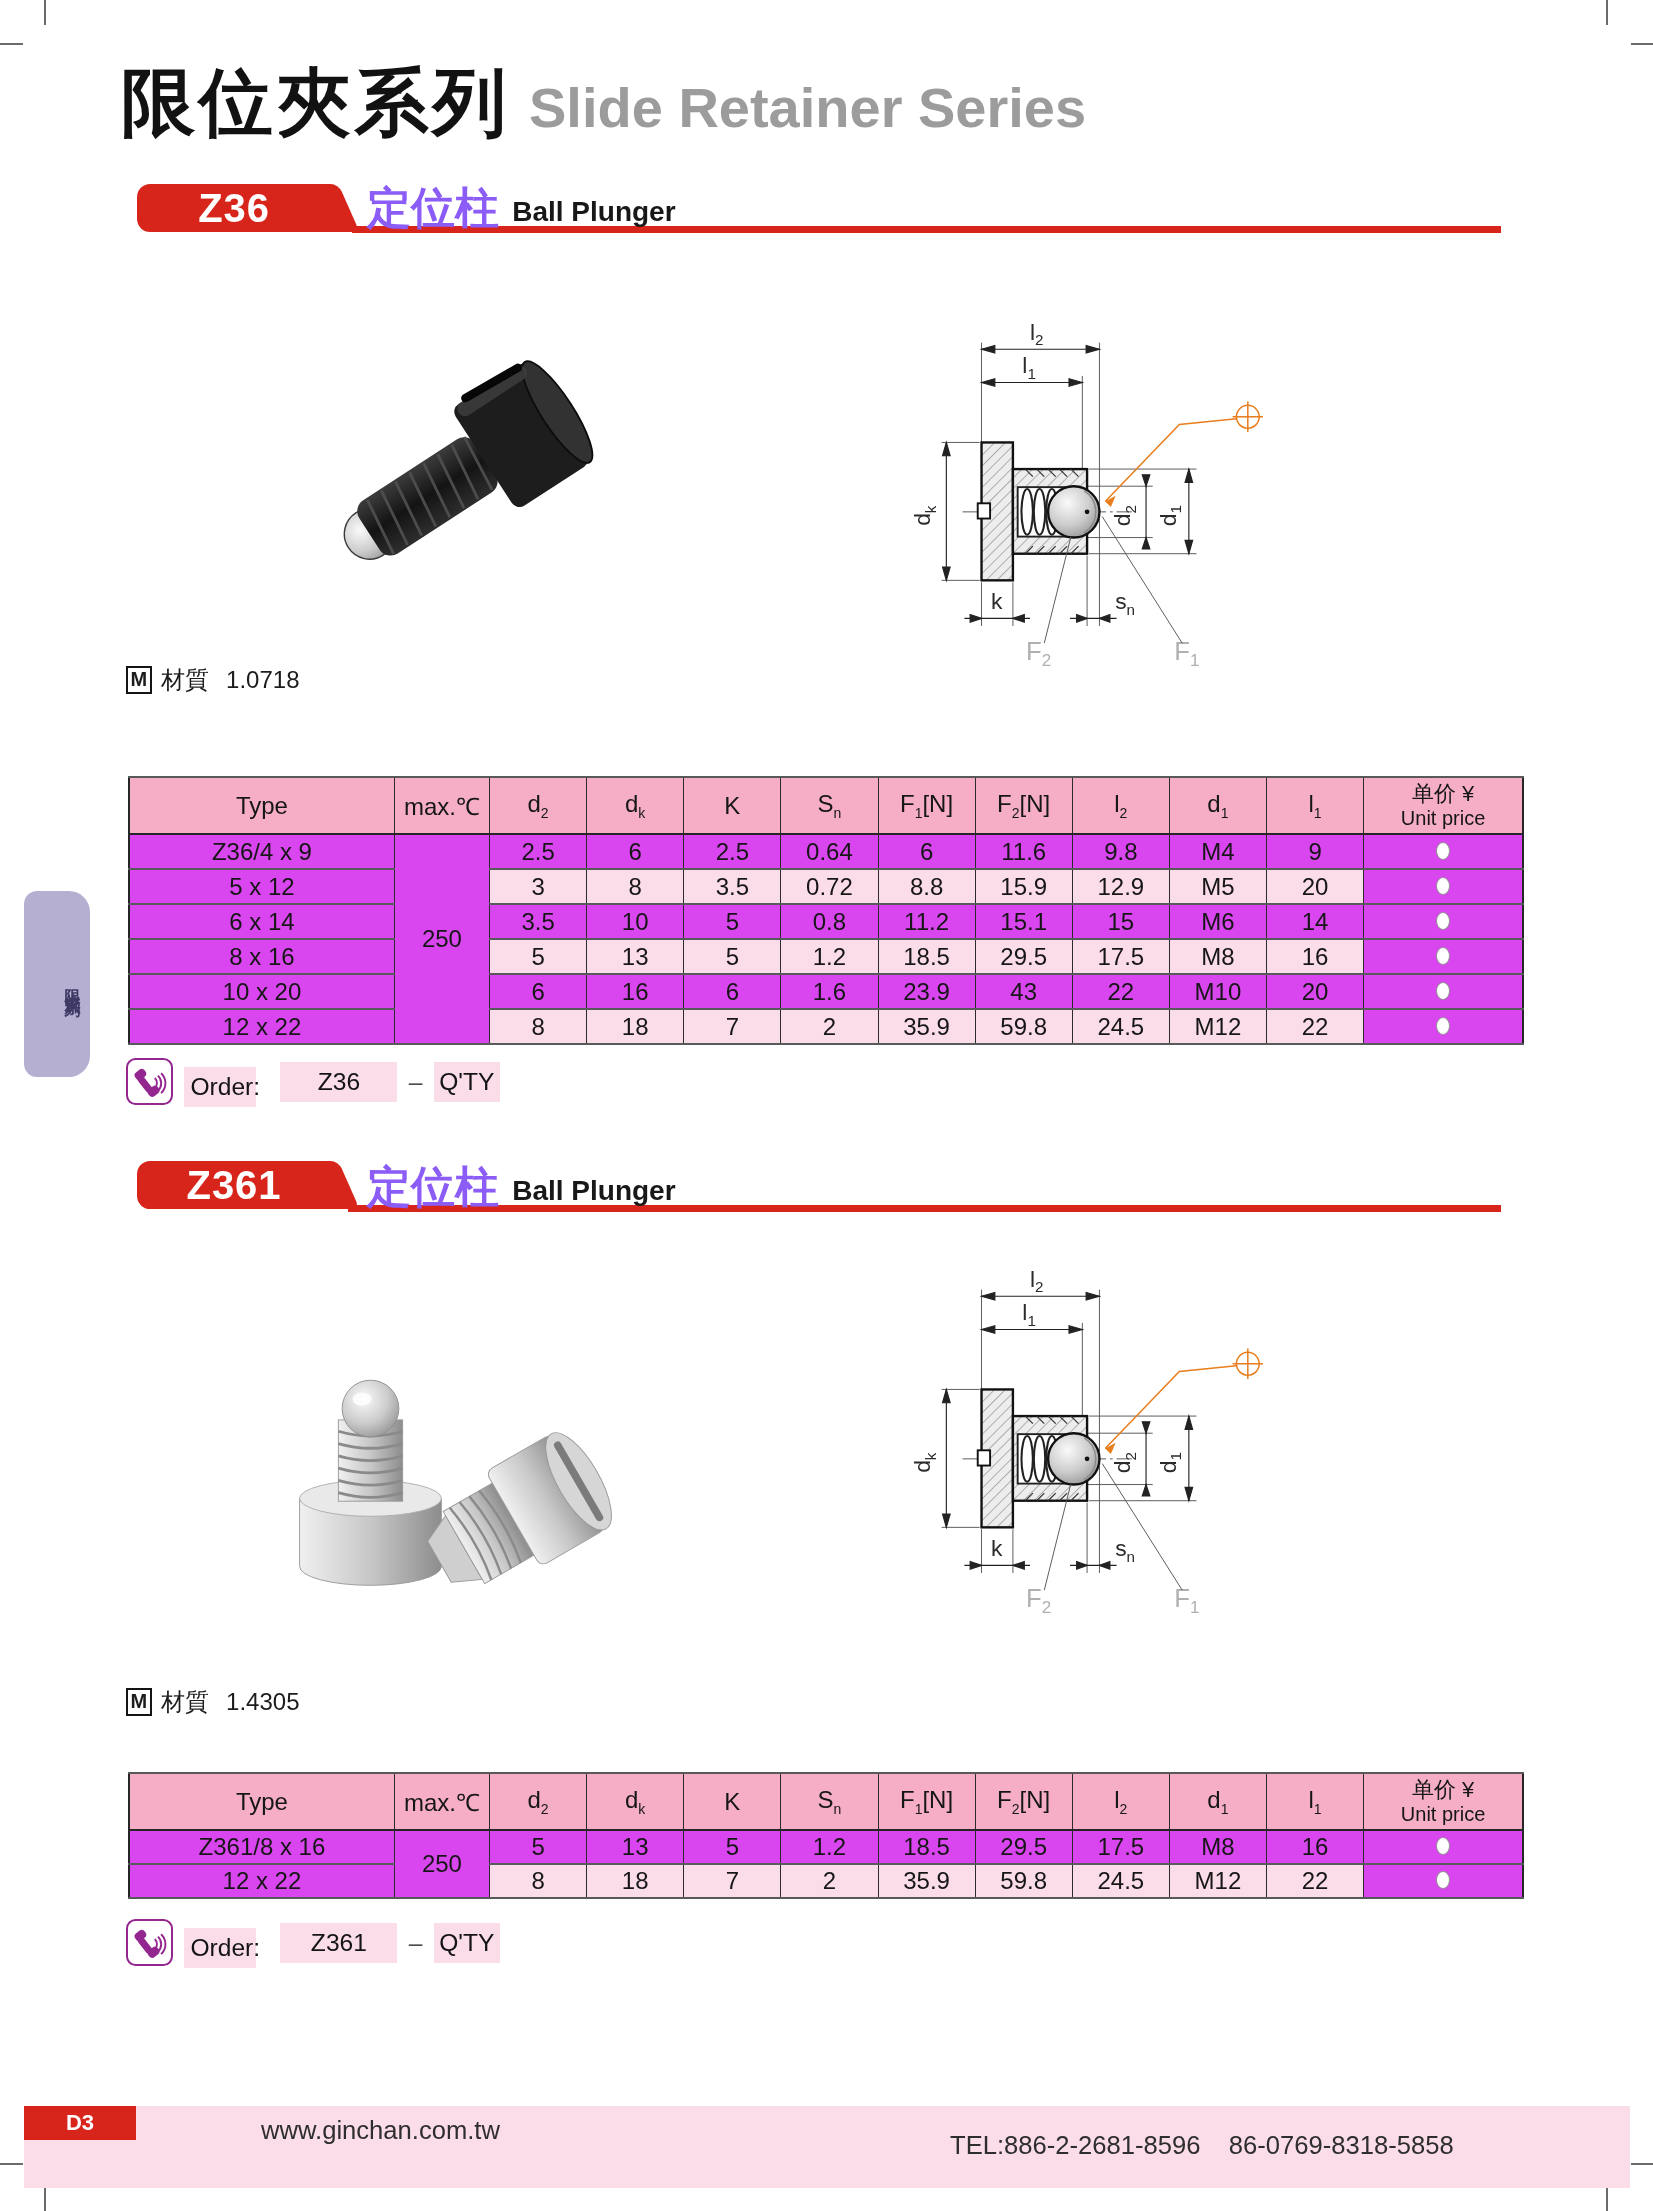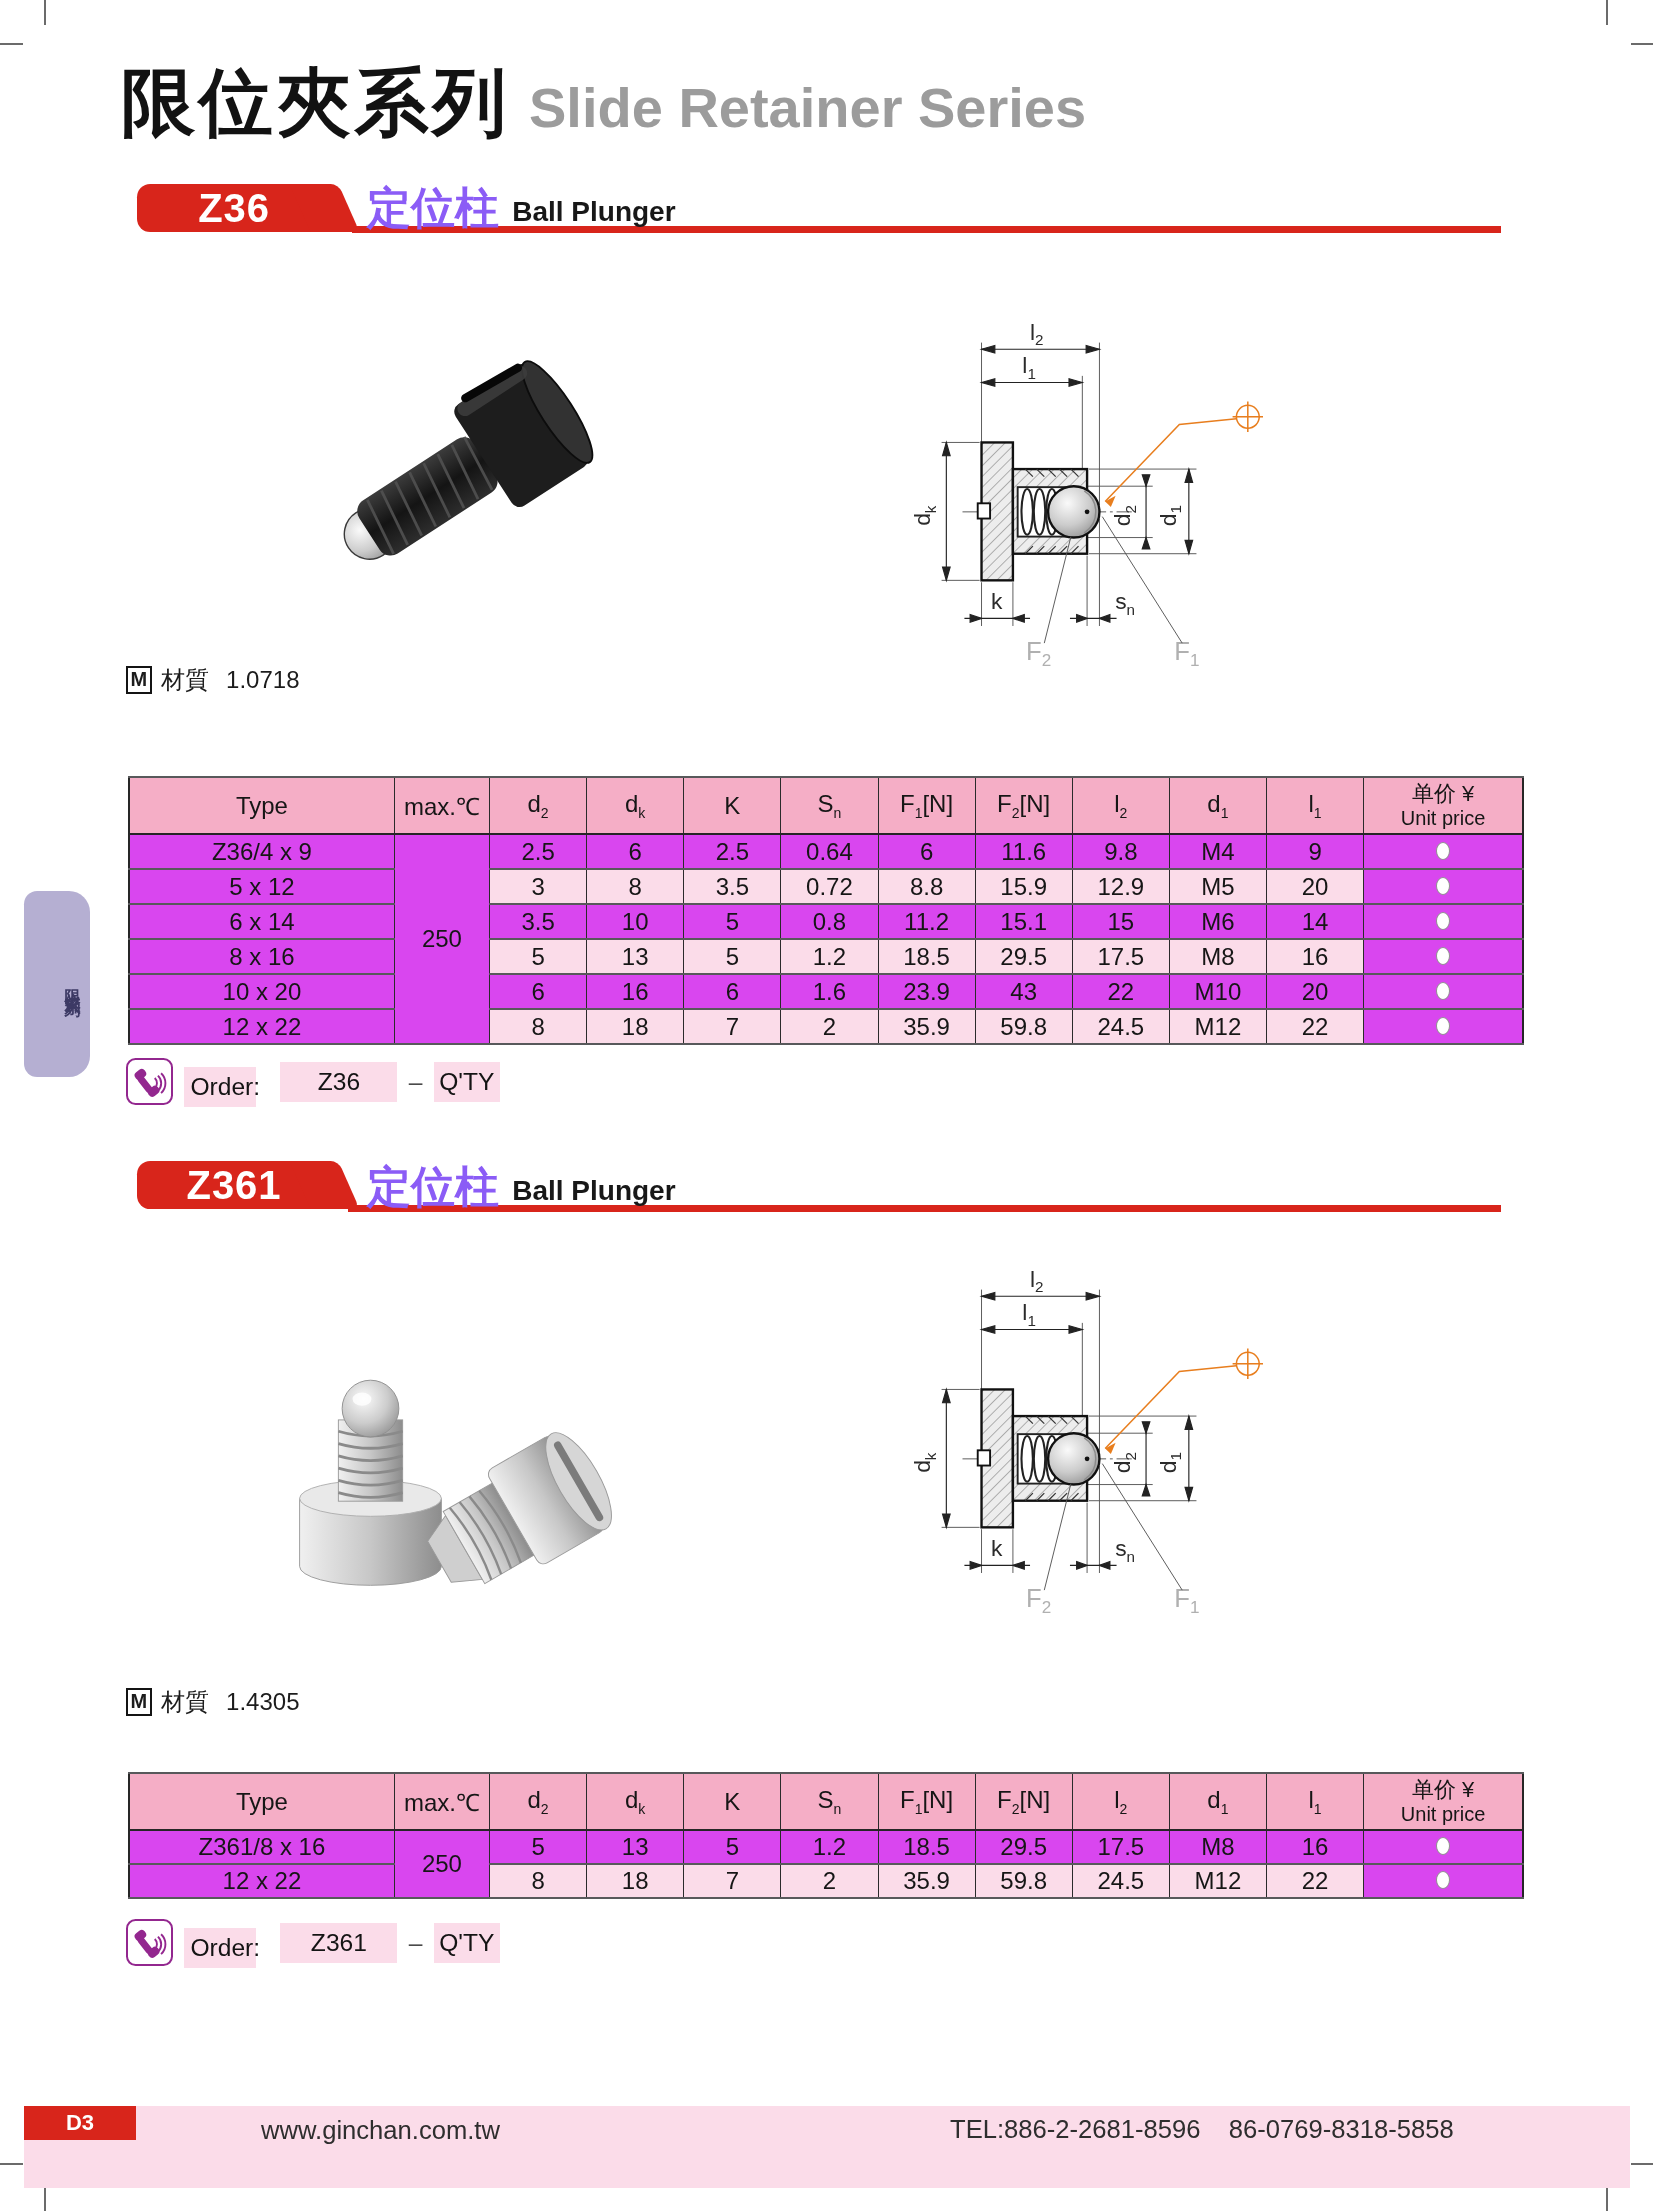"TEL:886-2-2681-8596 86-0769-8318-5858" #footer-tel { top: 9px -> 25px }
